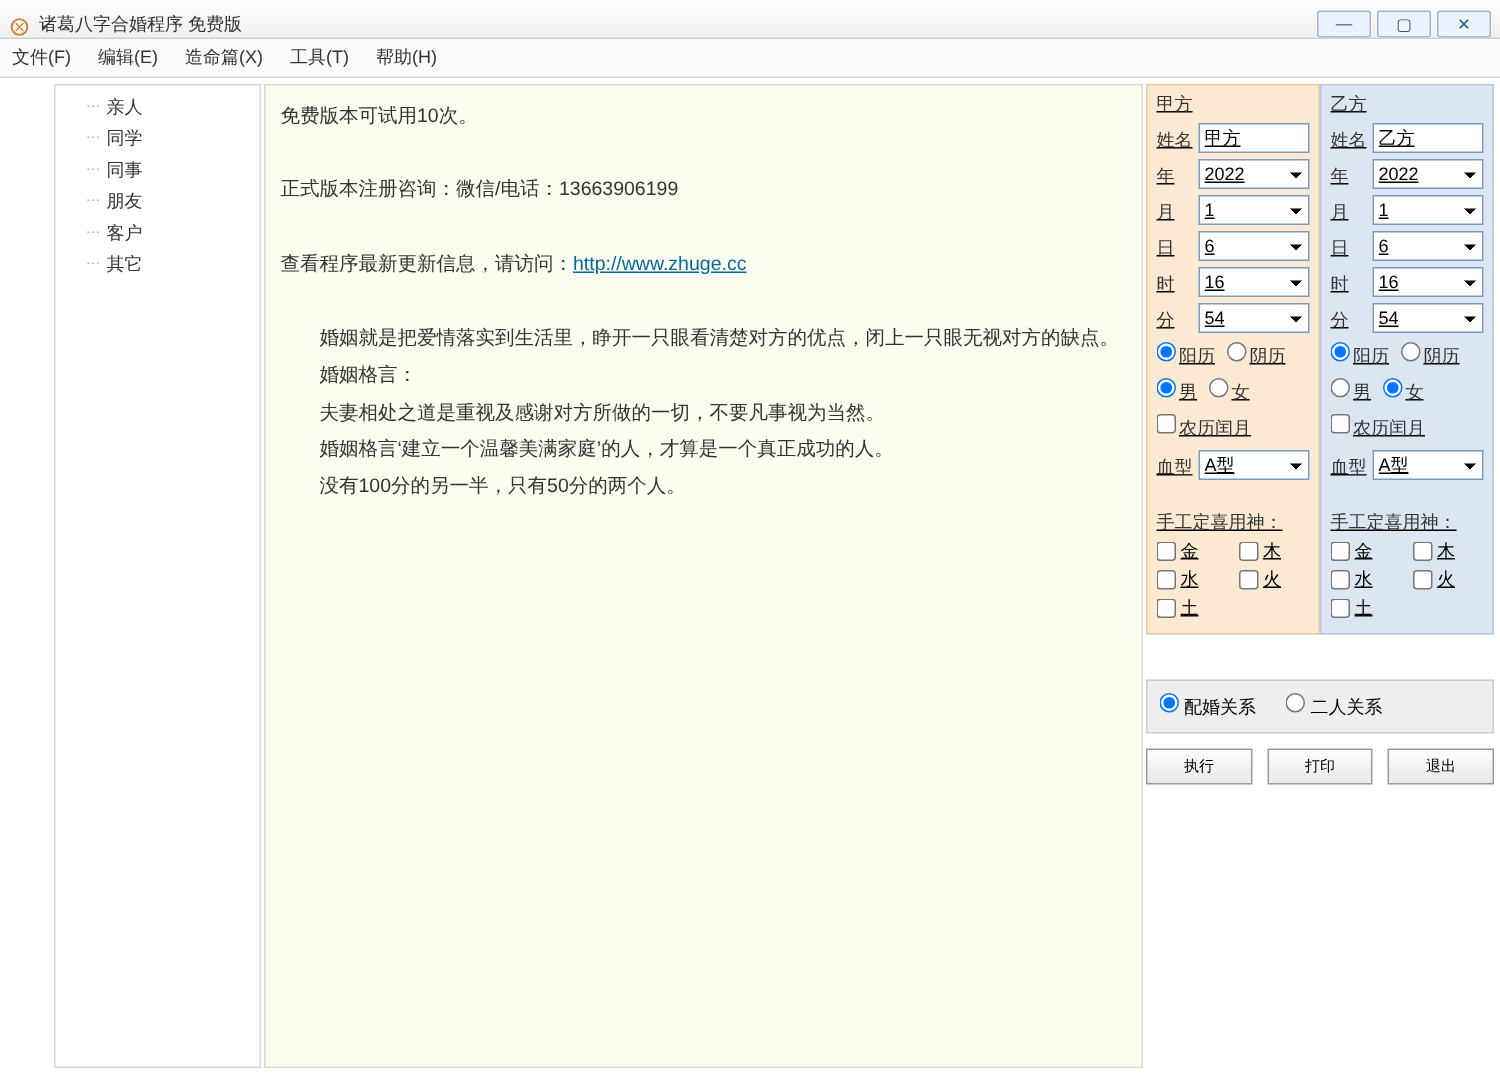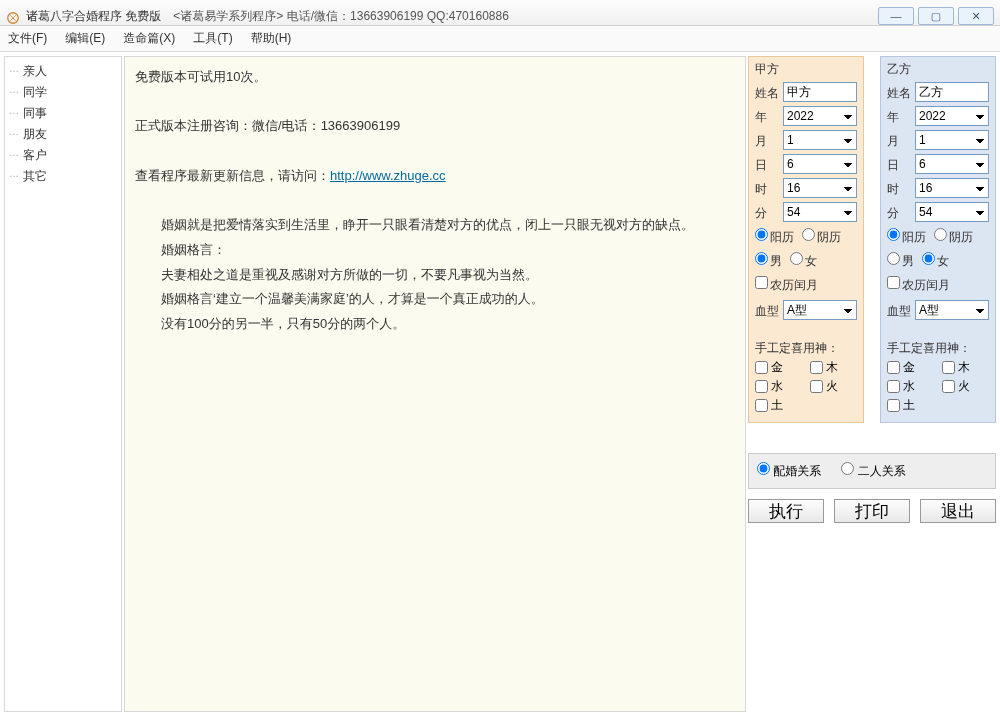"<诸葛易学系列程序> 电话/微信：13663906199" span.title-text { html: <span>&lt;诸葛易学系列程序&gt; 电话/微信：13663906199 QQ:470160886</span> -> none }
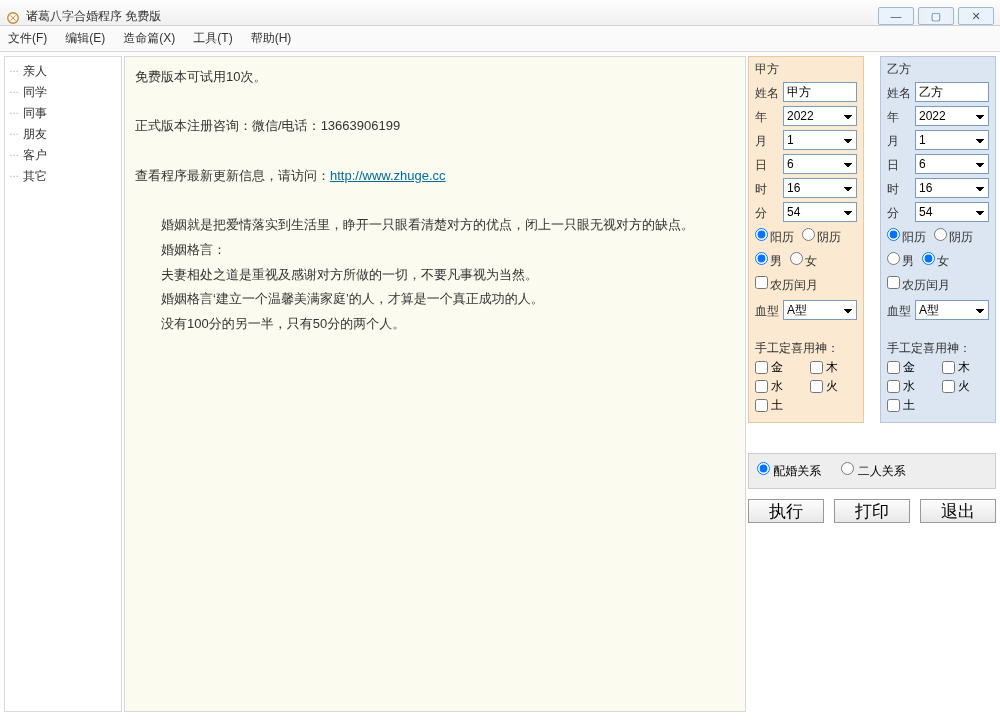"亲人" .sidebar { margin-left: none -> 32px; padding: 4px 0 -> 4px 16px; width: 118px -> 138px }
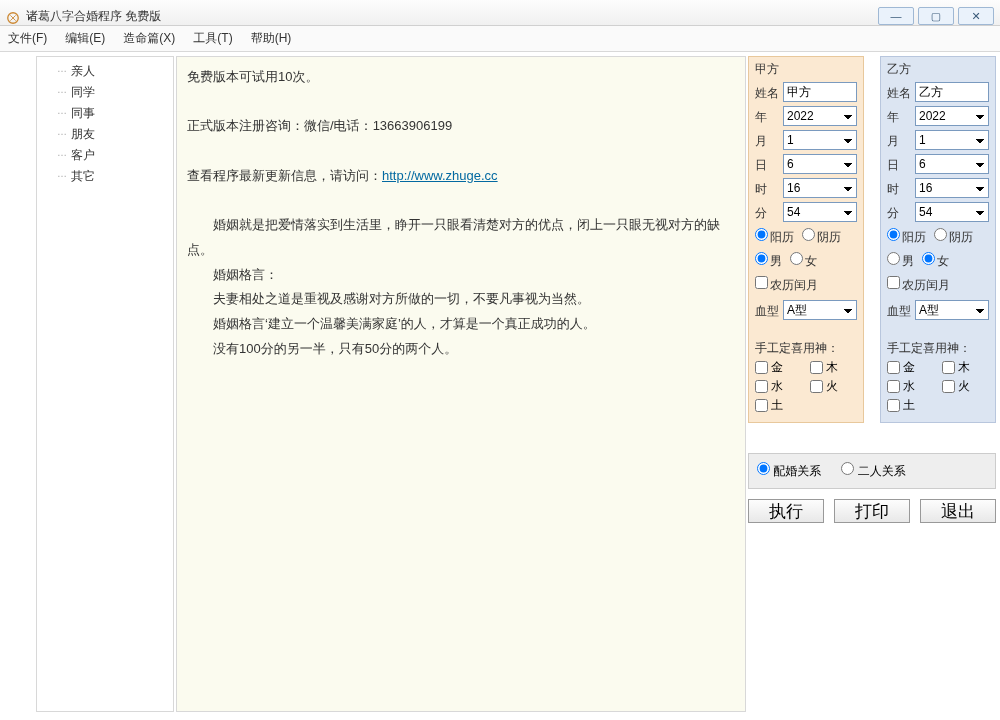"甲方" .right-panels { gap: 16px -> 0; text-decoration: none -> underline }
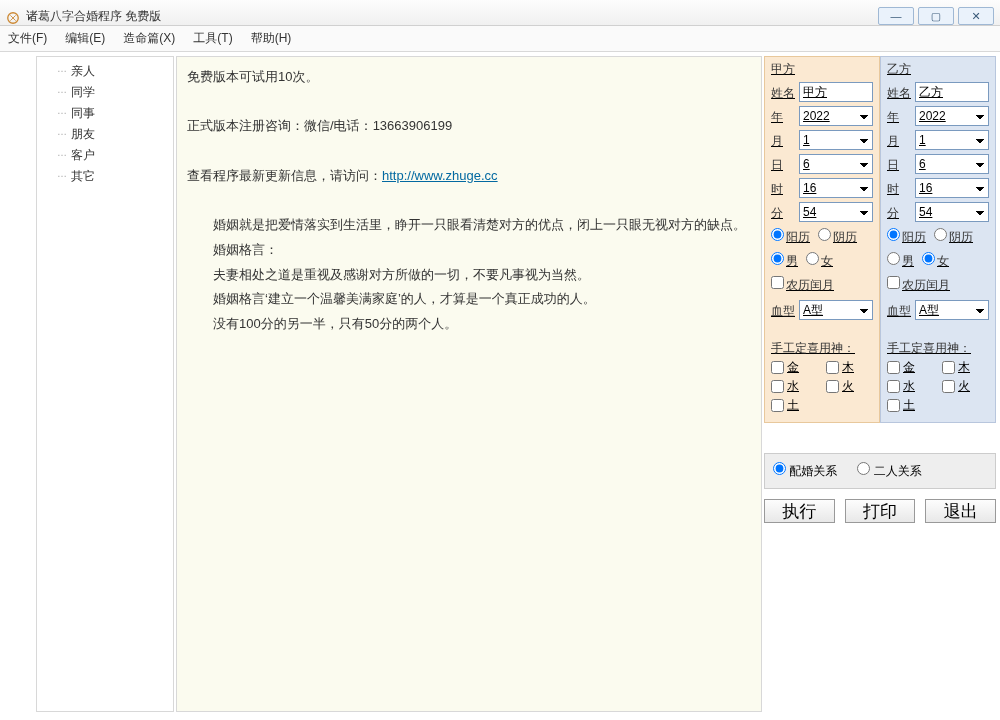"执行" .btn-row button { font-size: 17px -> 10px }
